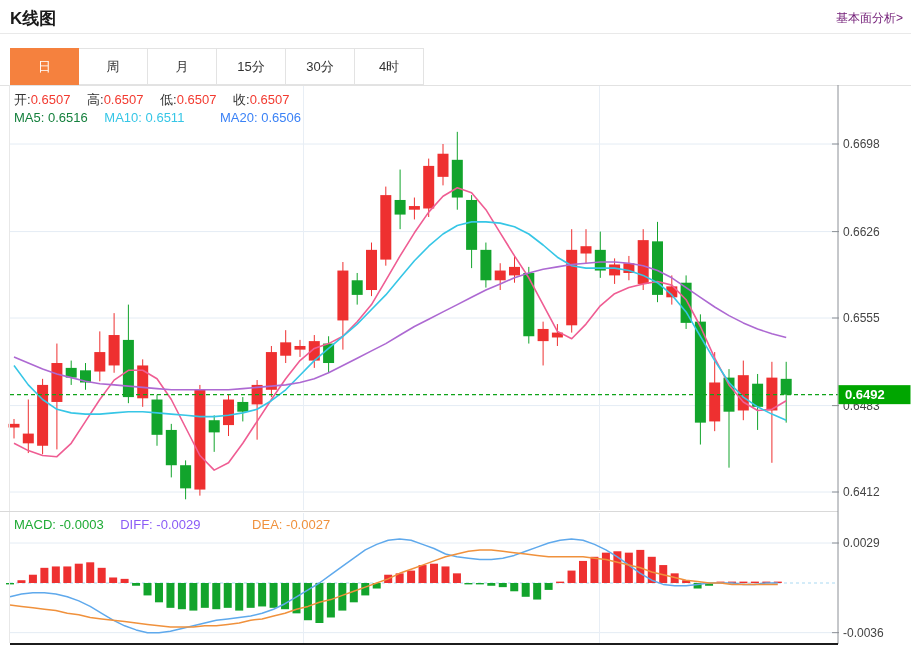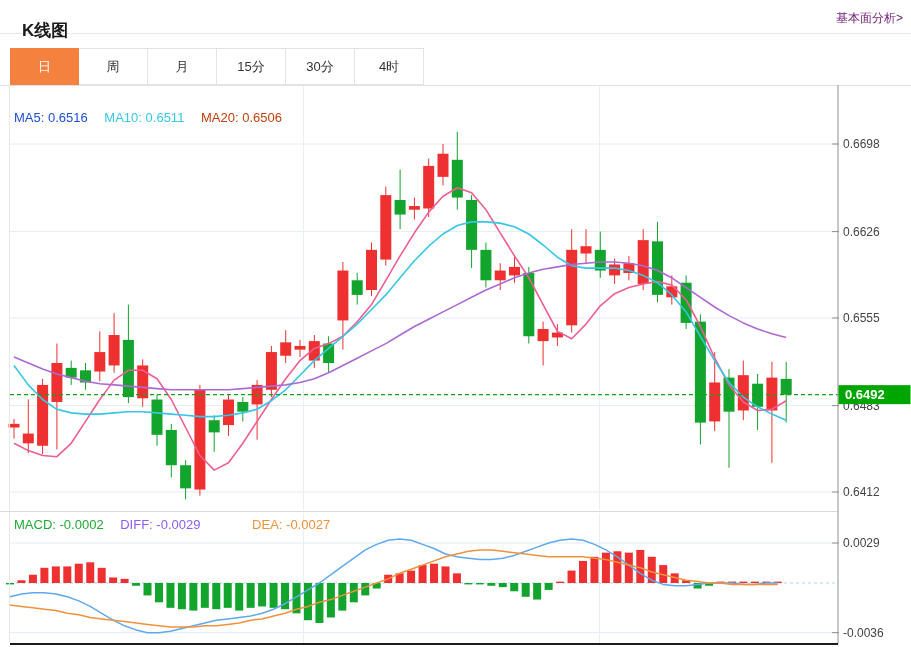"K线图" .page-title { margin: 12px -> 0 }
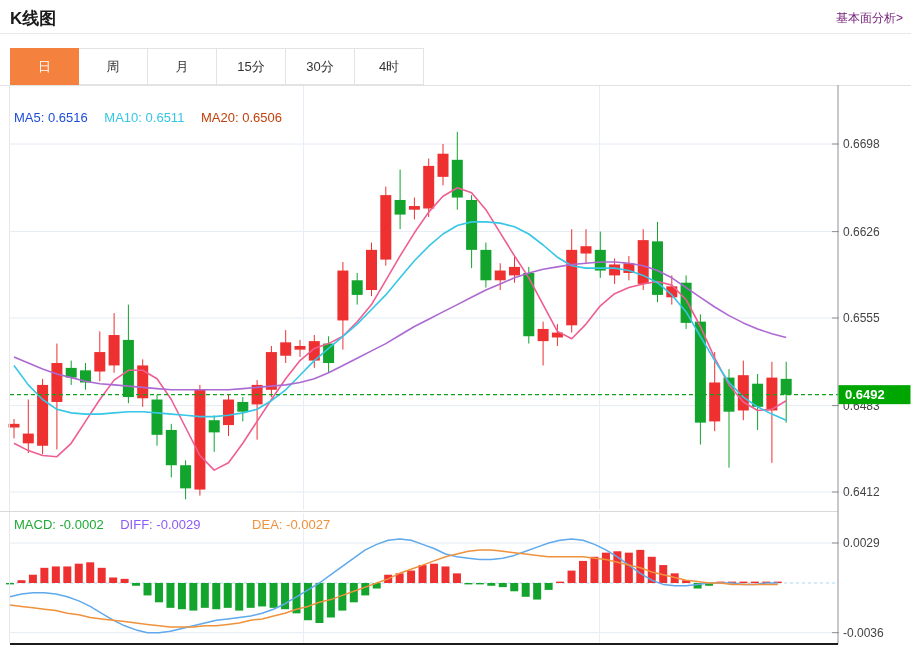"开:0.6507 高:0.6507 低:0.6507 收:0.6507" div.legend { html: none -> <div> <span><span>开:</span><span>0.6507</span></span> <span><span>高:</span><span>0.6507</span></span> <span><span>低:</span><span>0.6507</span></span> <span><span>收:</span><span>0.6507</span></span> </div> }
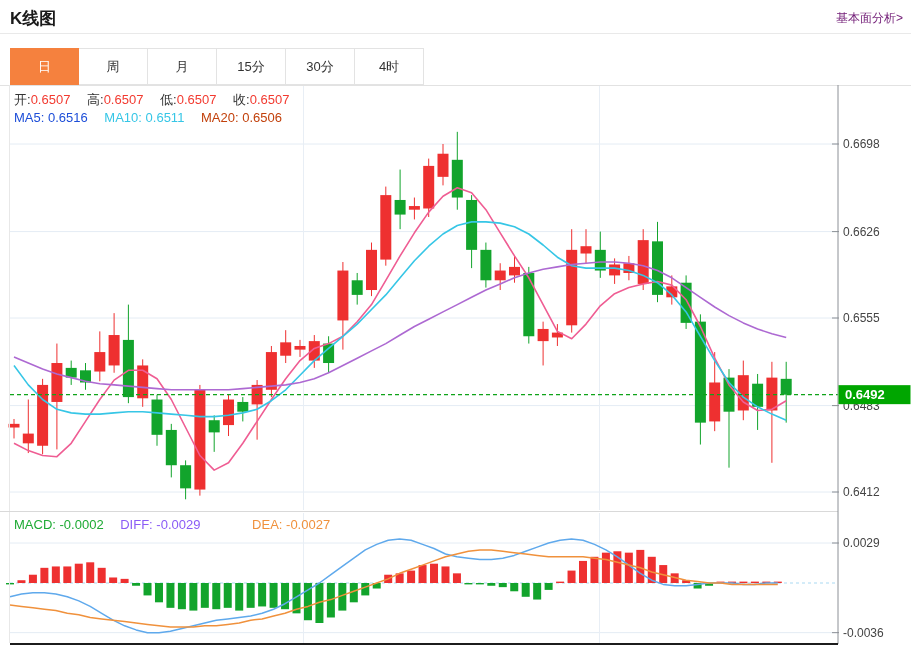"MA5: 0.6516" span.li { color: #1d4ed8 -> #15803d }
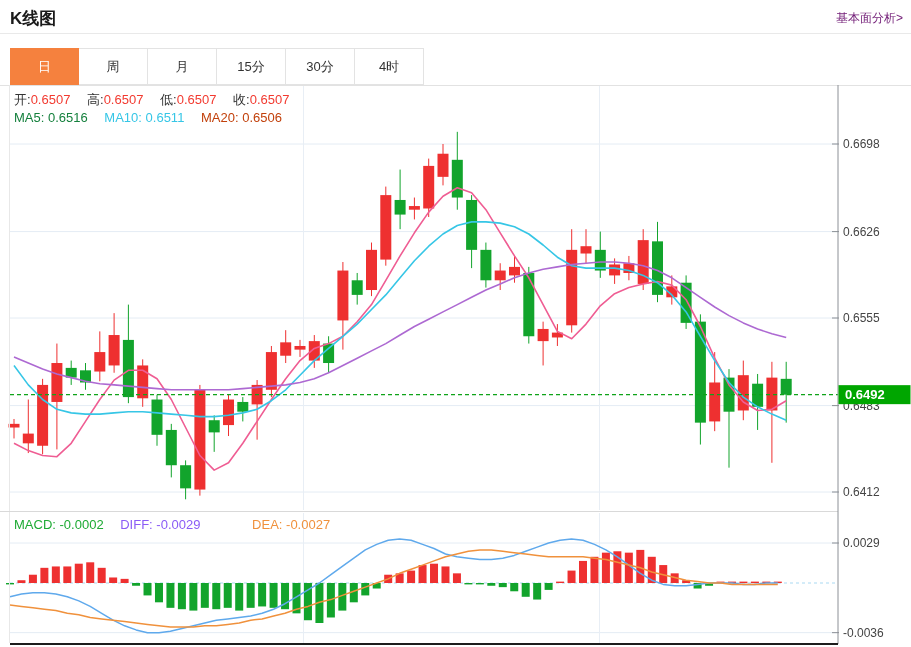"MA20: 0.6506" span.li { color: #c2410c -> #3b82f6; margin-left: none -> 19px }
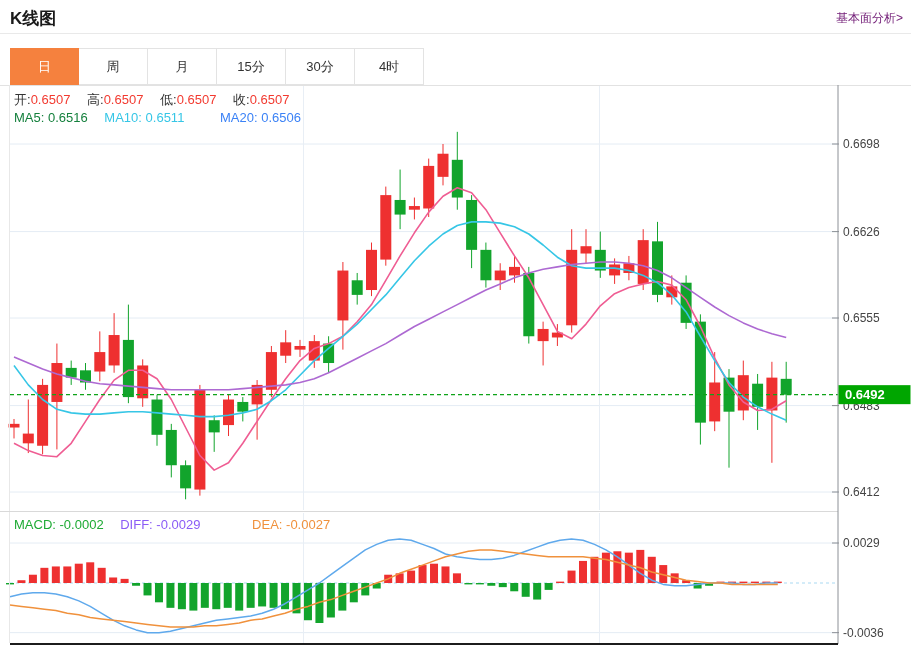"-0.0002" span { text: -0.0002 -> -0.0003 }
